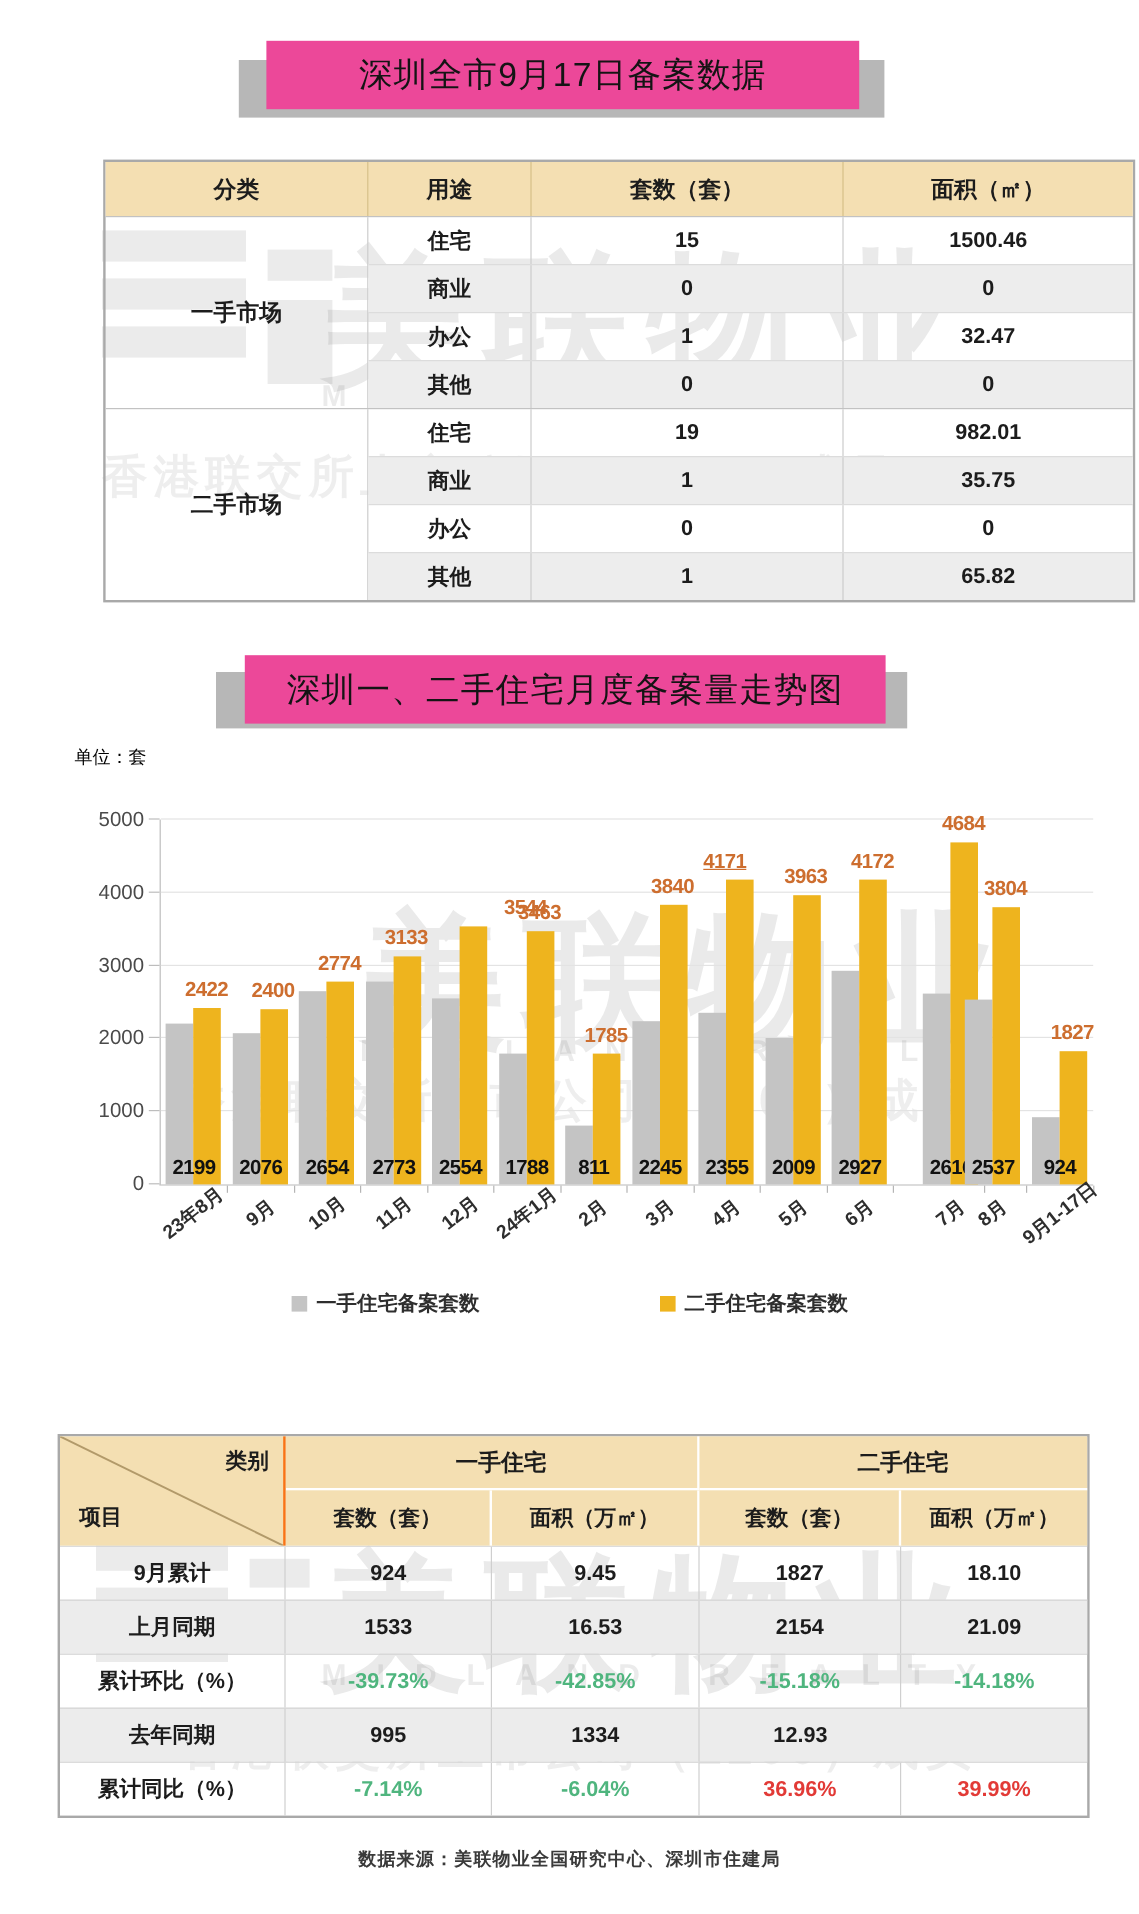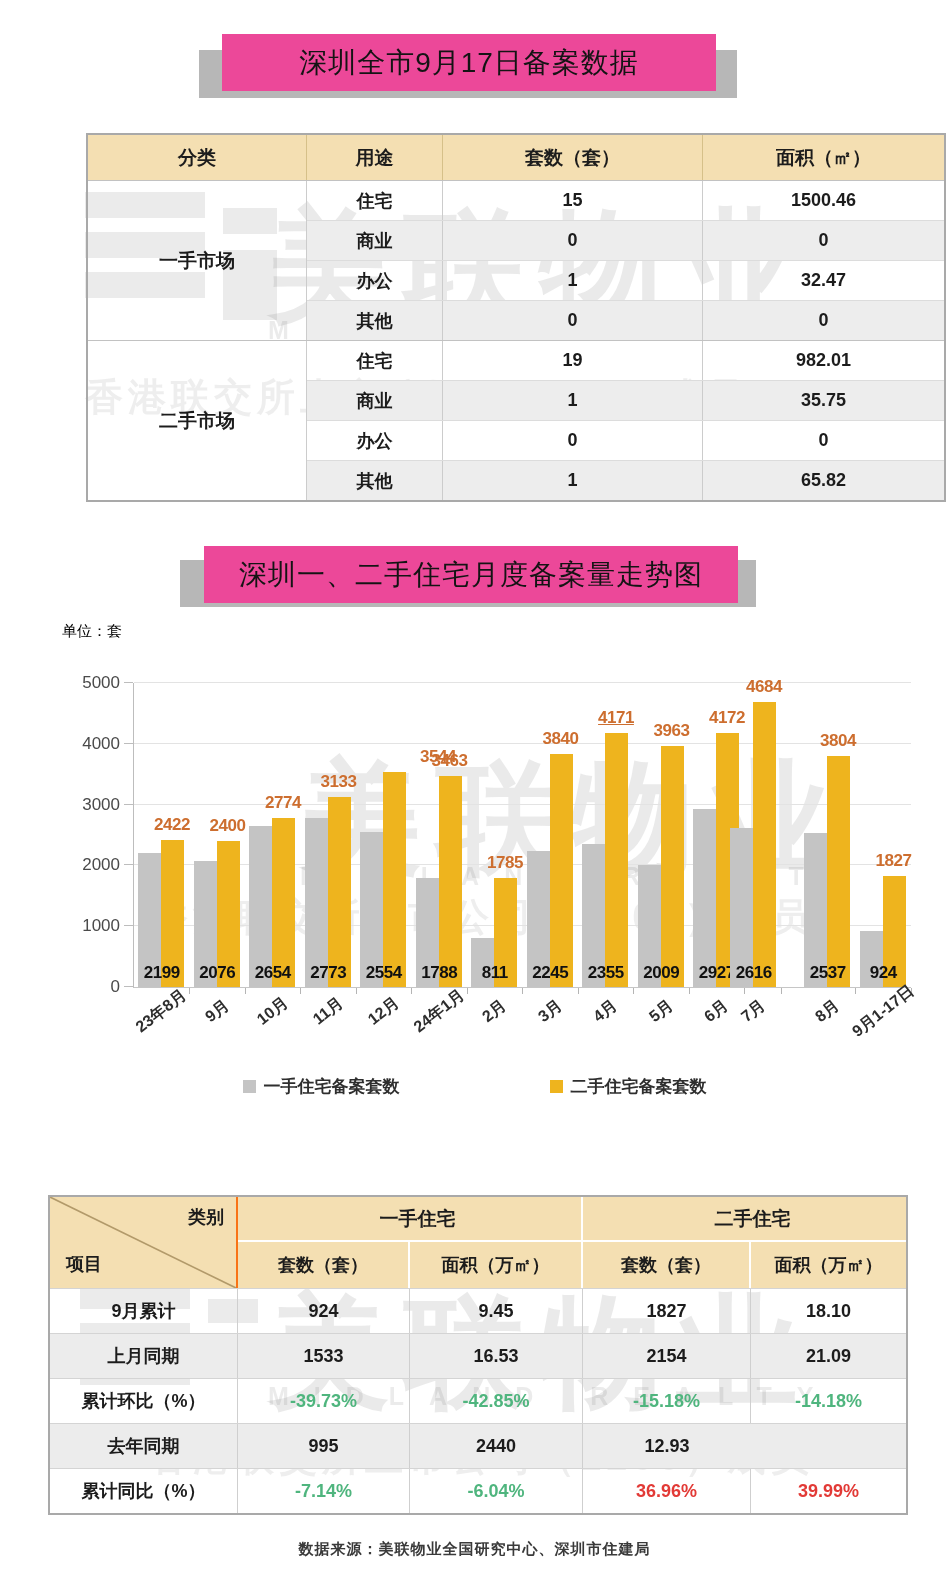"4684" div.cgroup { left: 592px -> 631px }
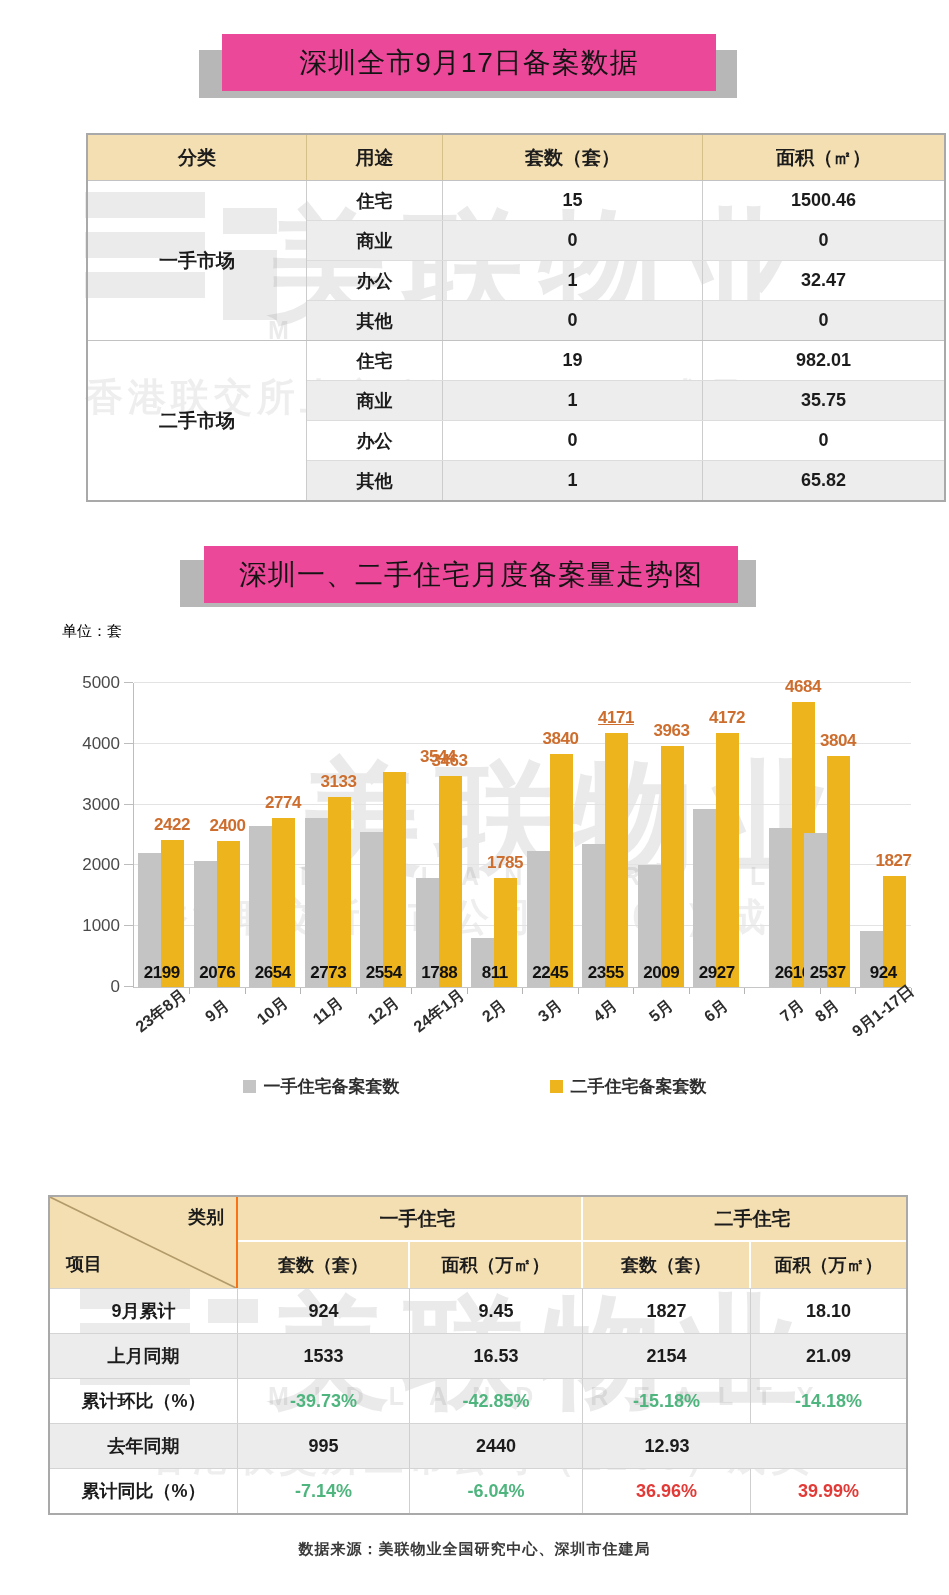"4171" div.ylab { left: 38px -> 26px }
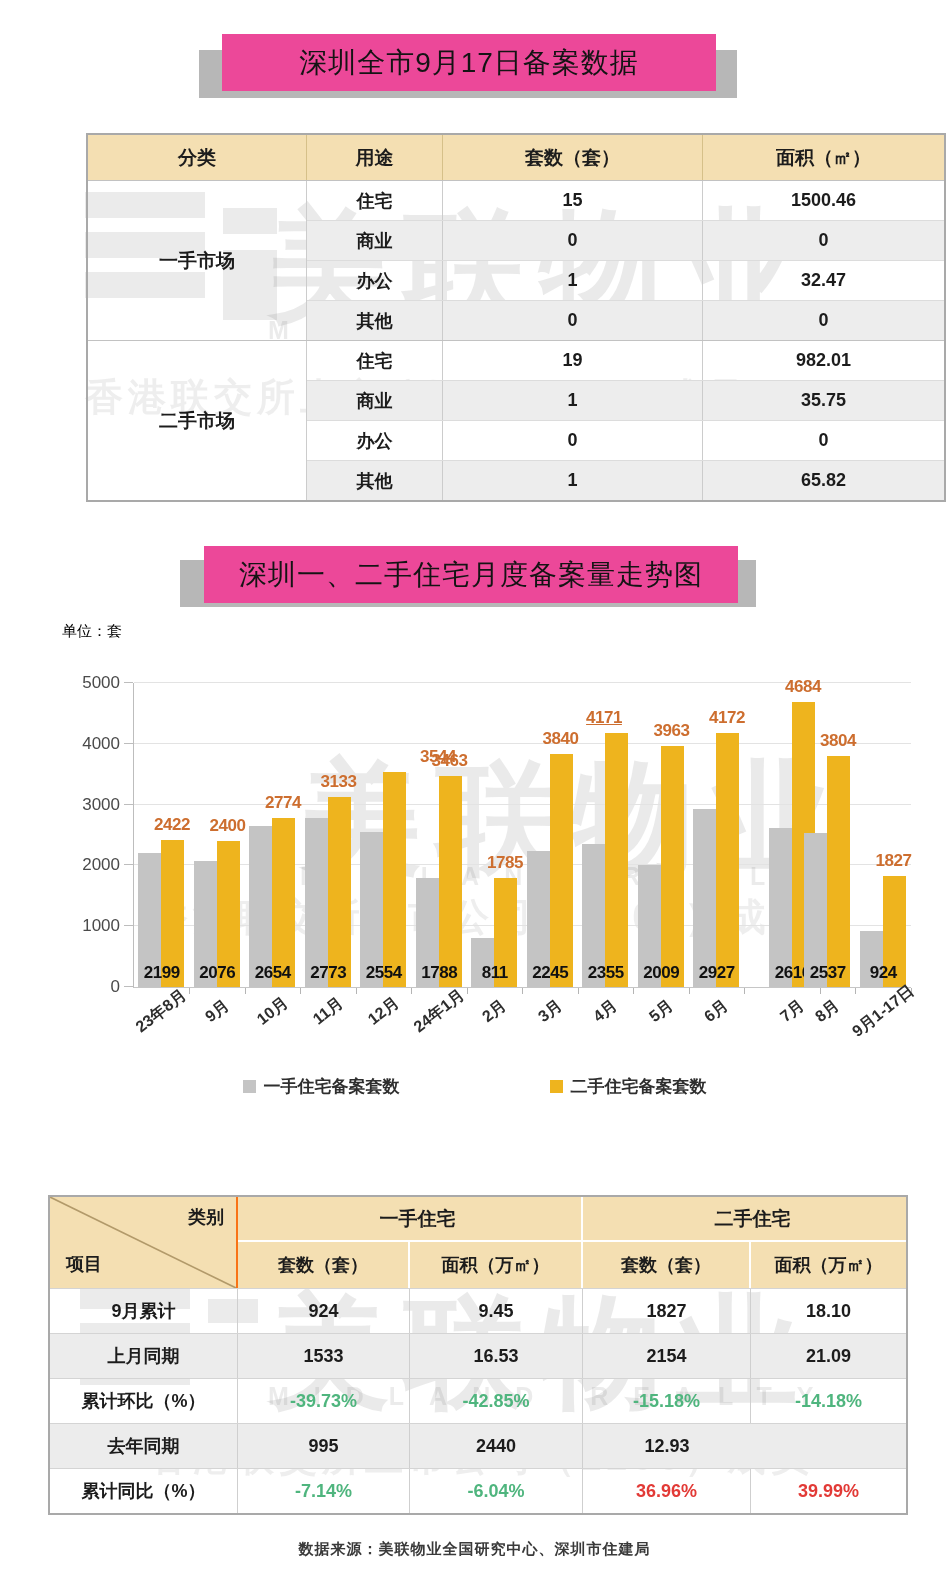"2440" div { text: 2440 -> 1334 }
